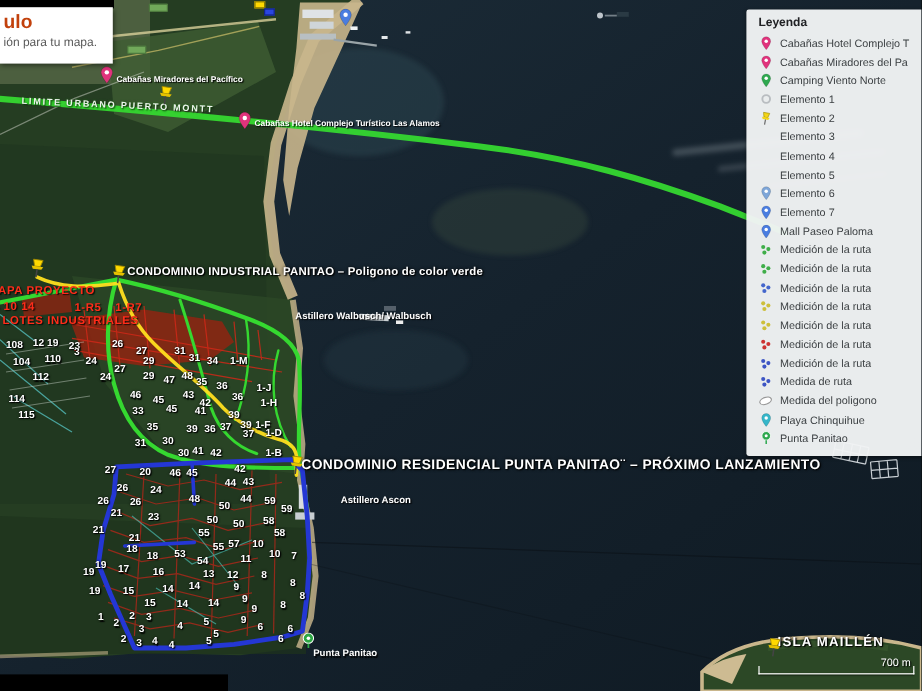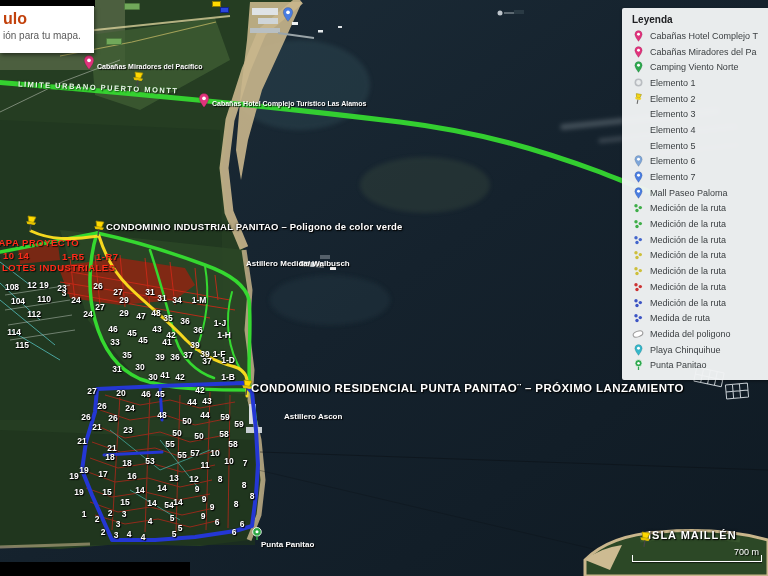"Astillero Medida/ Walbusch" div.ov { text: Medida/ -> Walbusch/ }
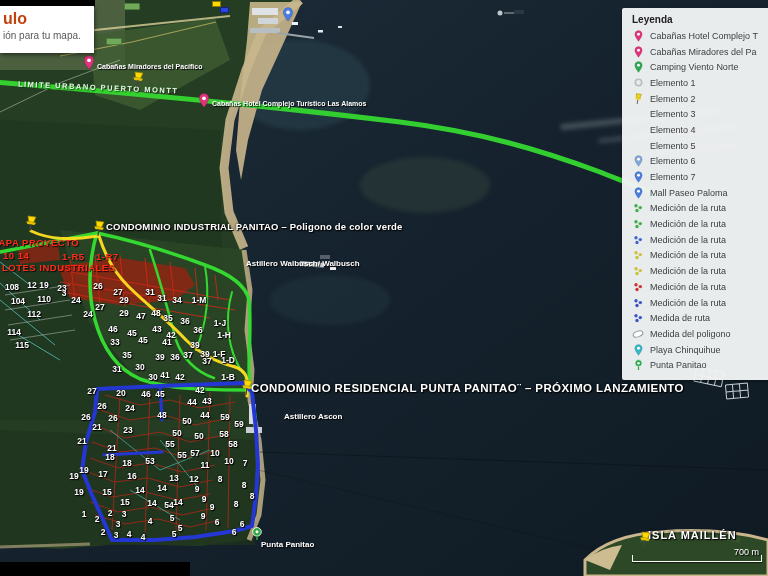"54" span.lot { margin-top: 38px -> none }
